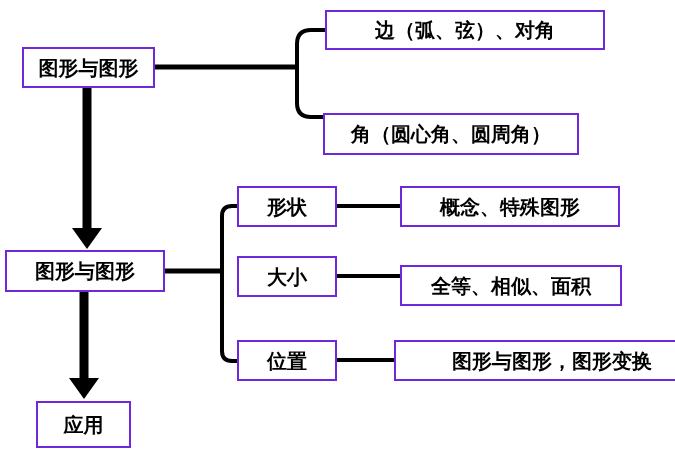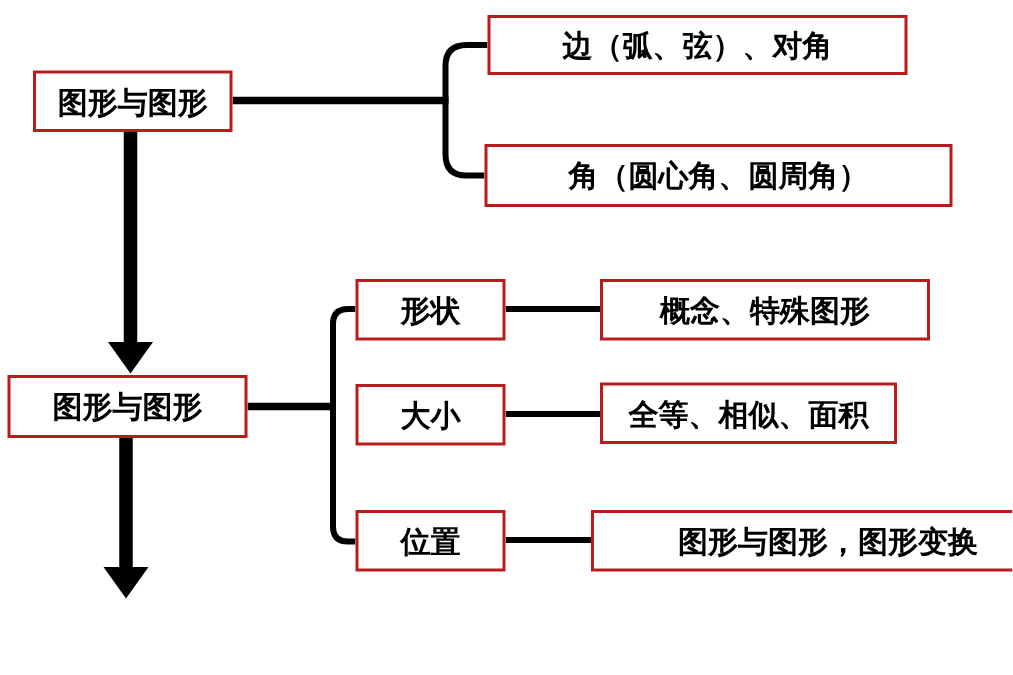"边（弧、弦）、对角" .node { border: 2px solid #b91c1c -> 2px solid #6d28d9 }
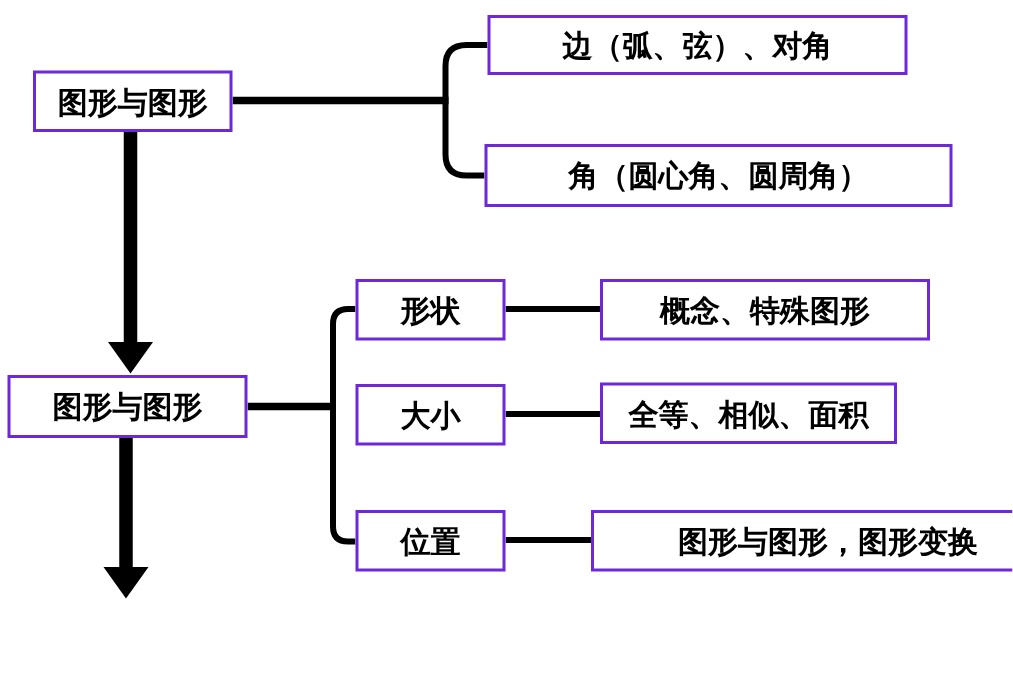"角（圆心角、圆周角）" div.node { top: 96px -> 113px; width: 312px -> 256px }
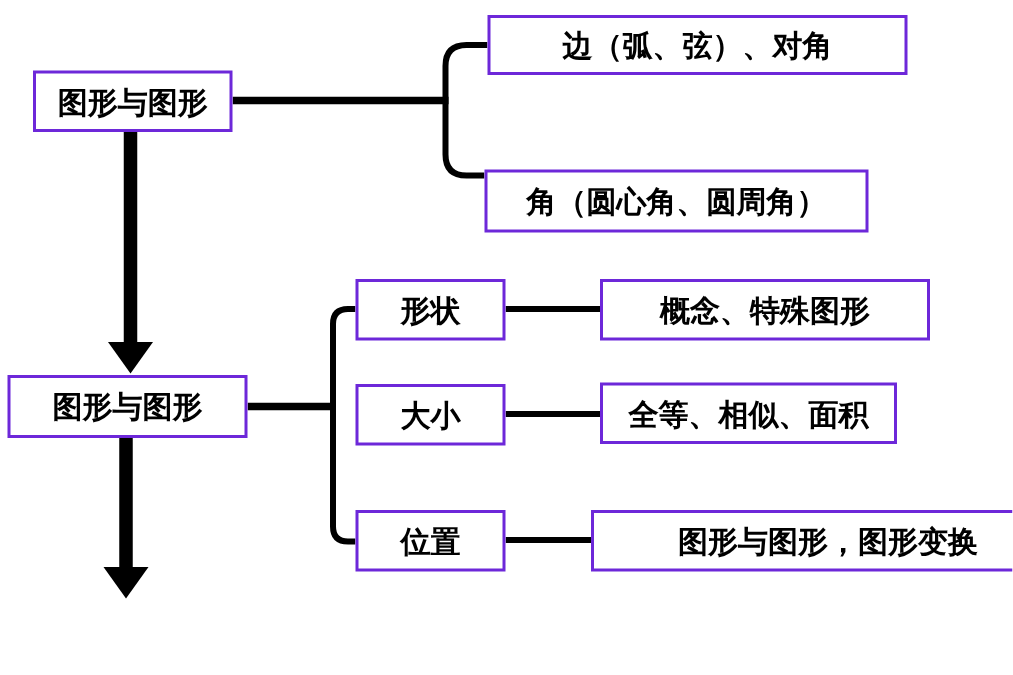"全等、相似、面积" div.node { top: 255px -> 265px; width: 198px -> 222px }
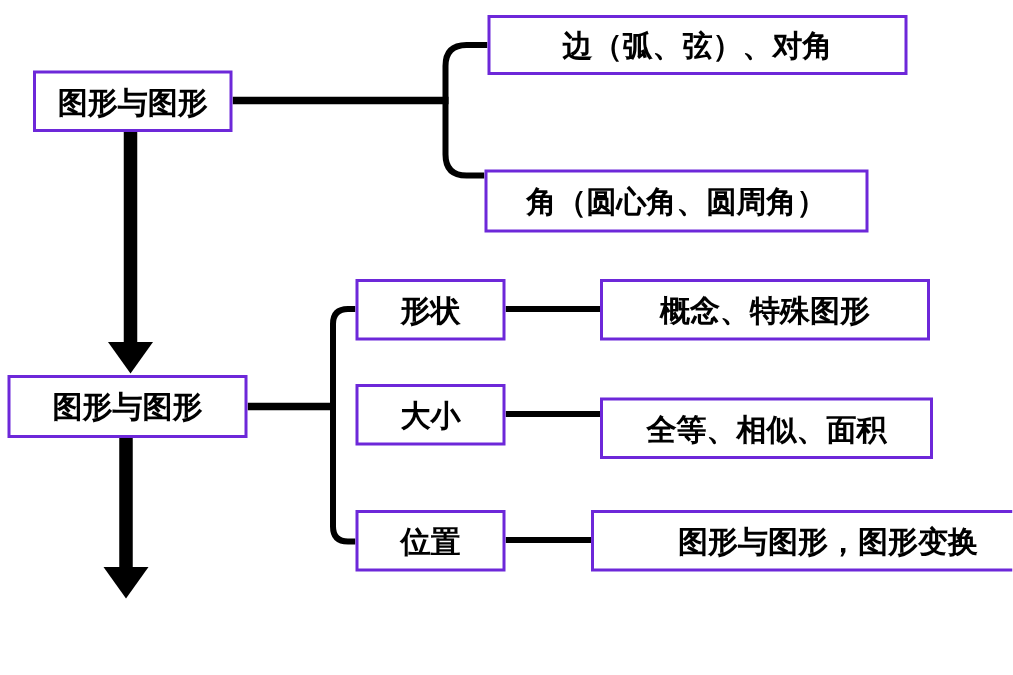"应用" div.node { html: none -> <div>应用</div> }
